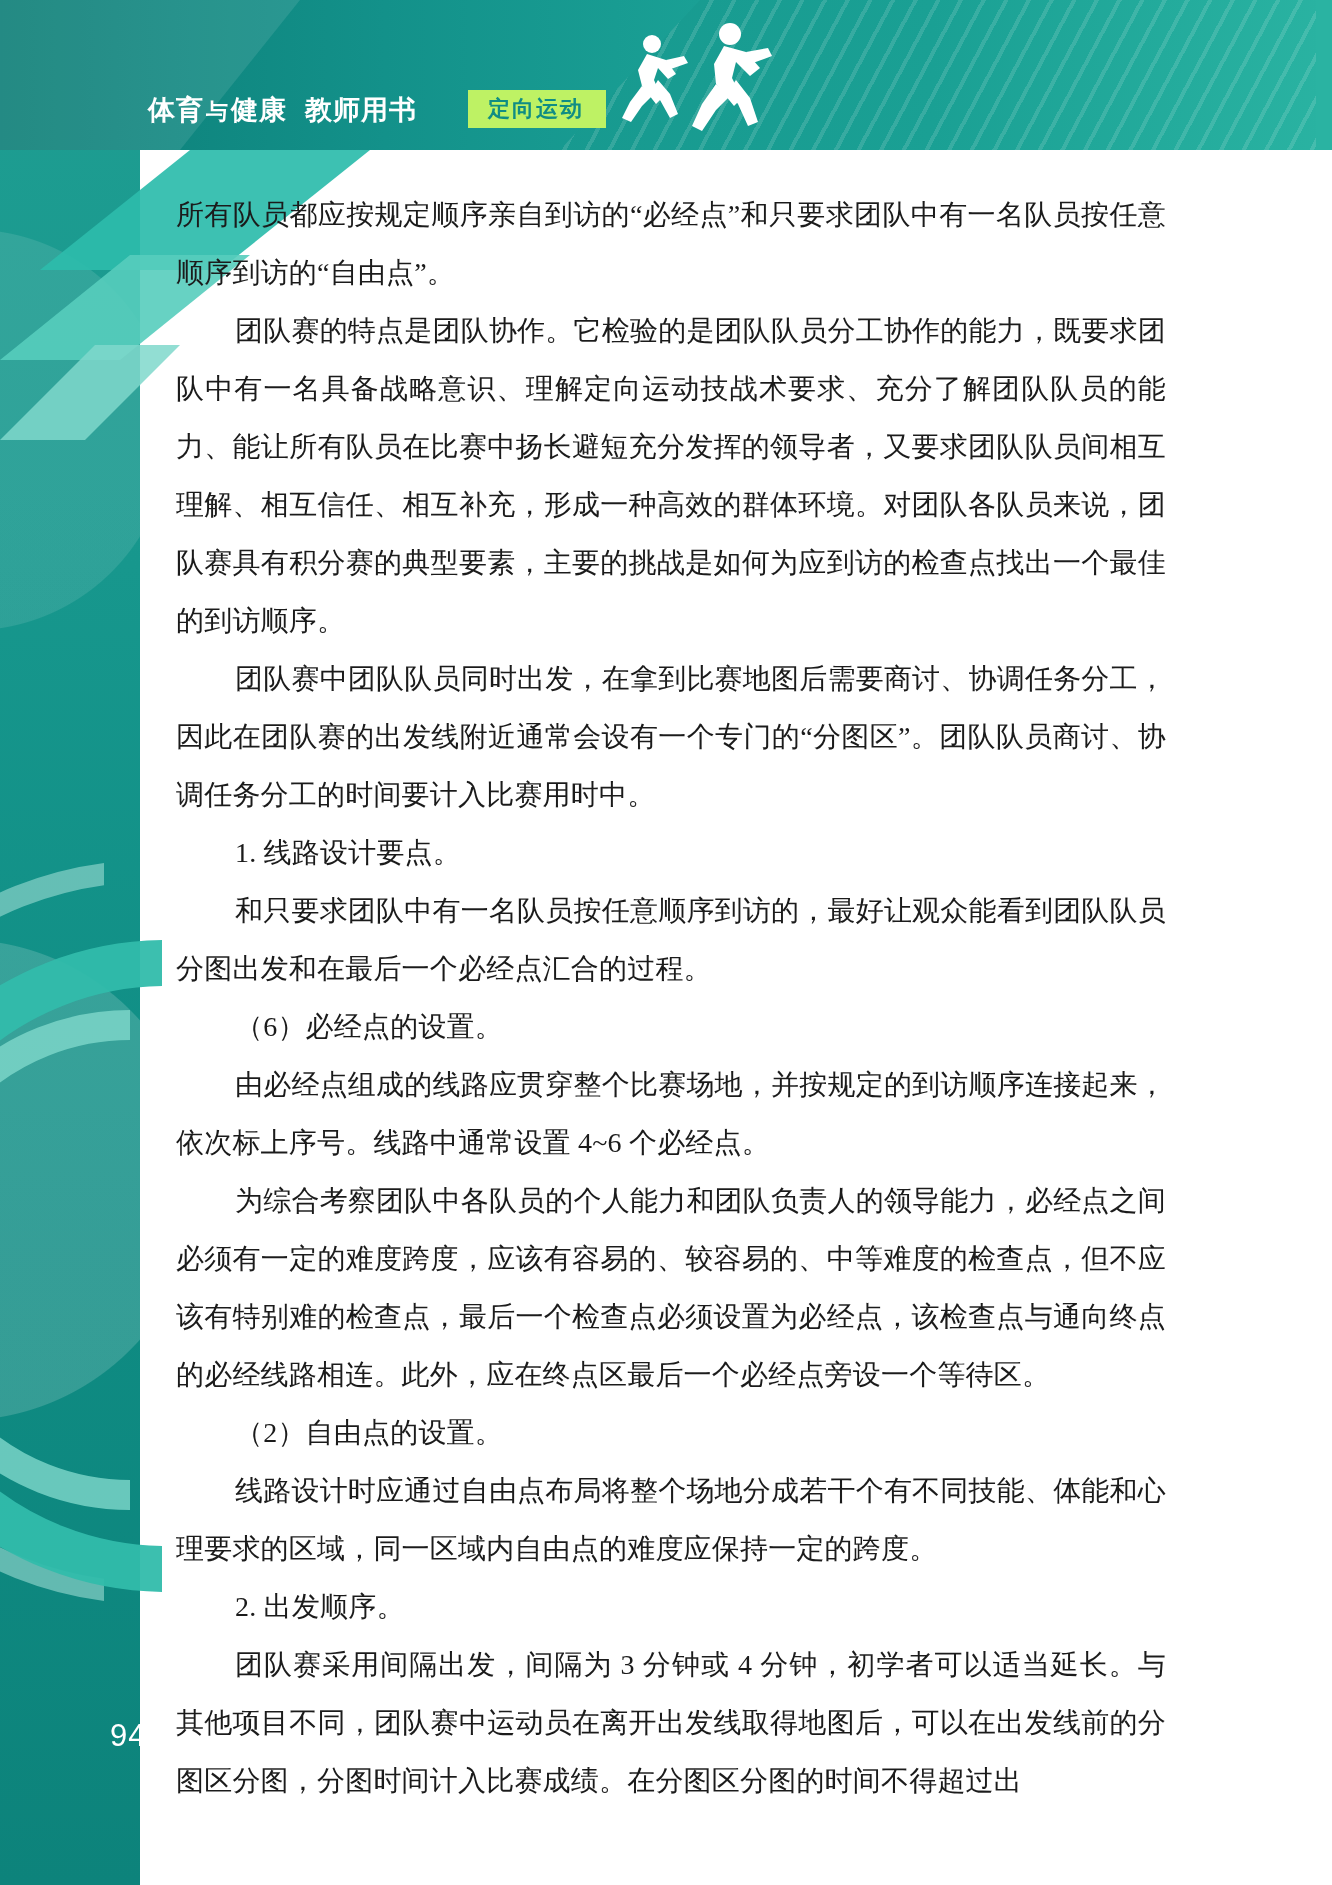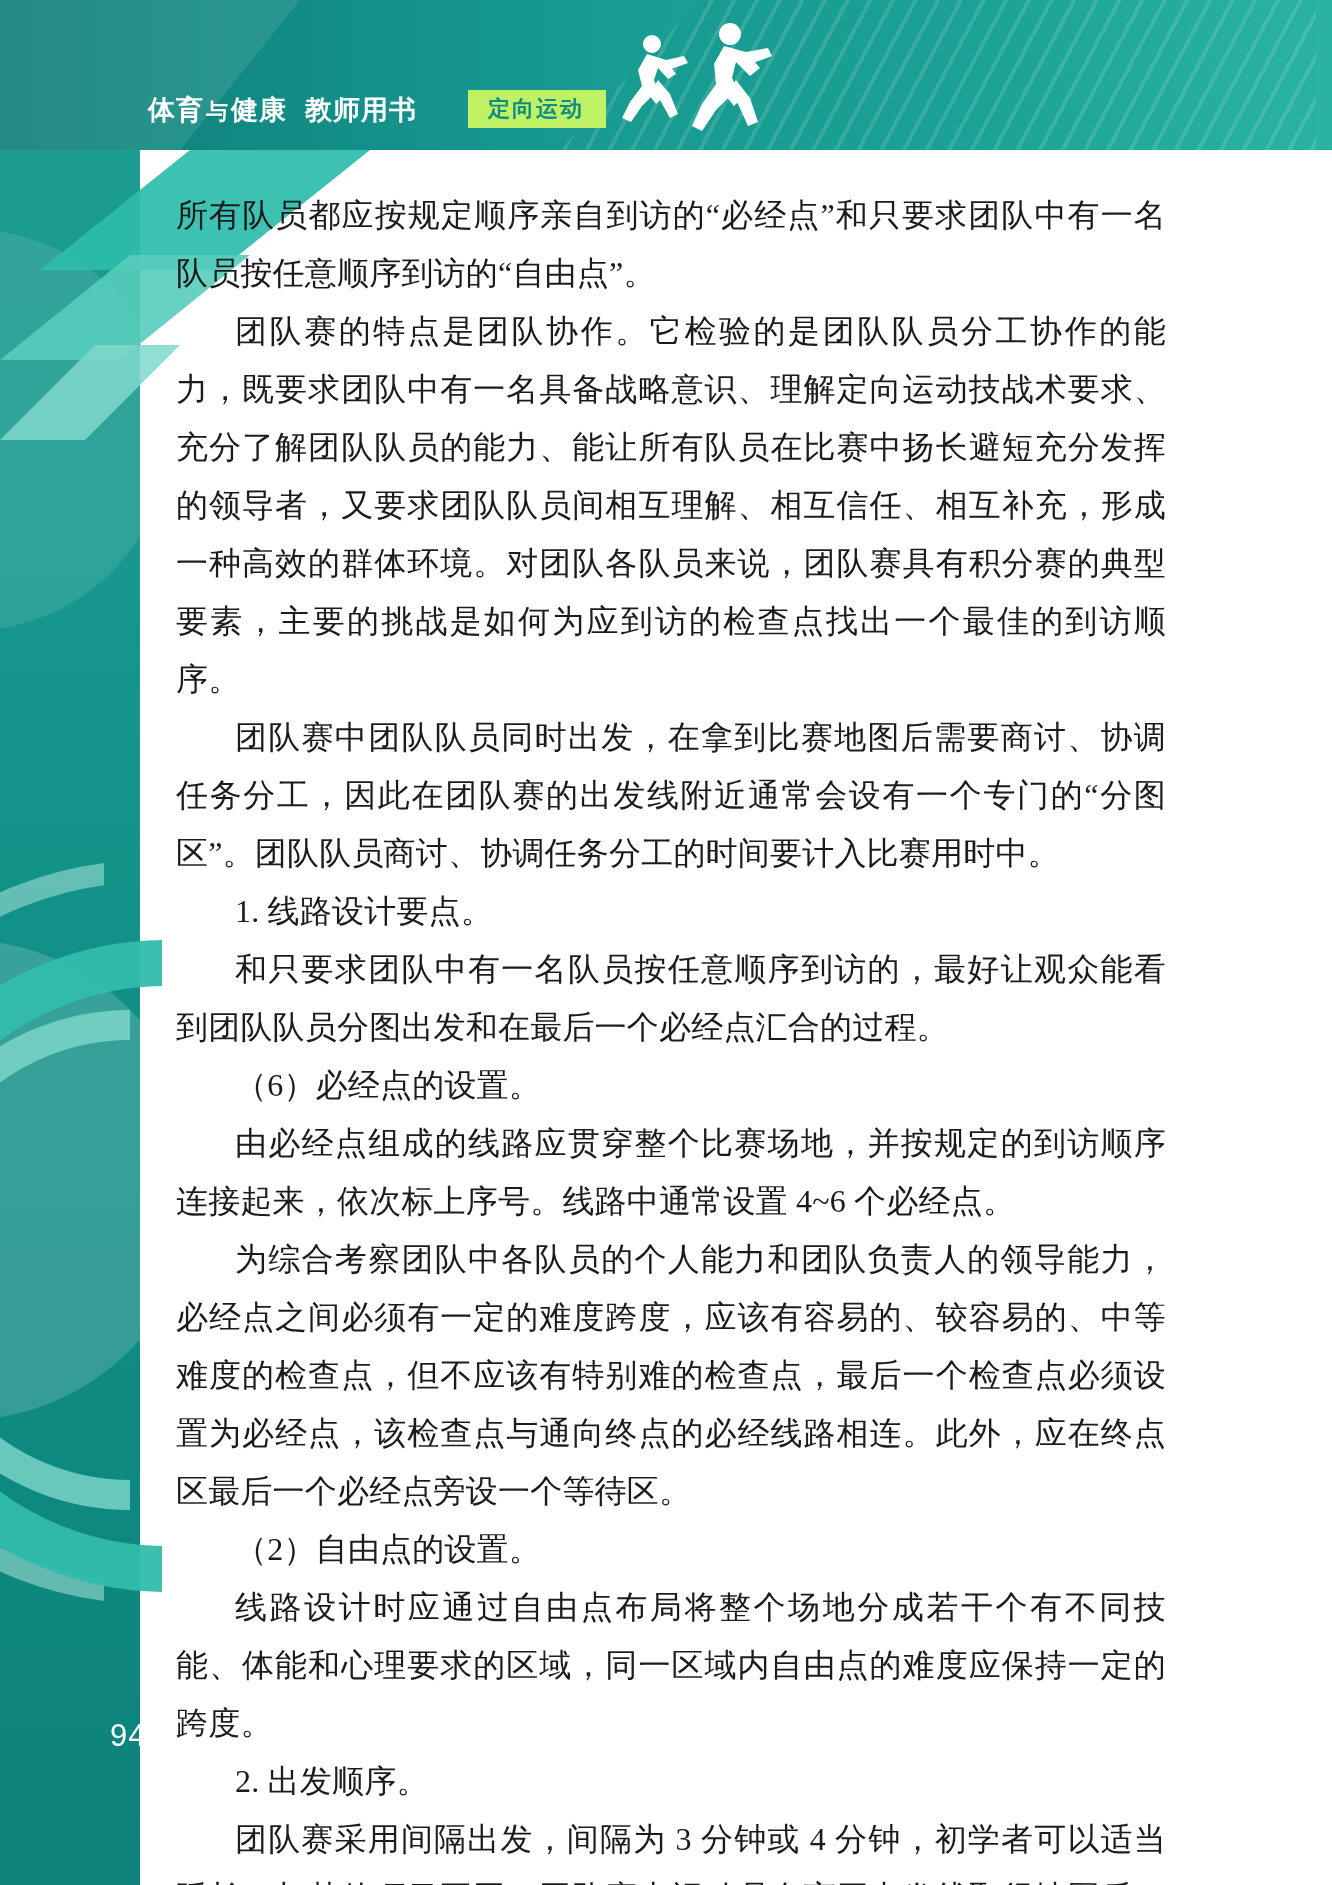"所有队员都应按规定顺序亲自到访的“必经点”和只要求团队中有一名队员按任意顺序到访" .para { font-size: 32px -> 28px }
